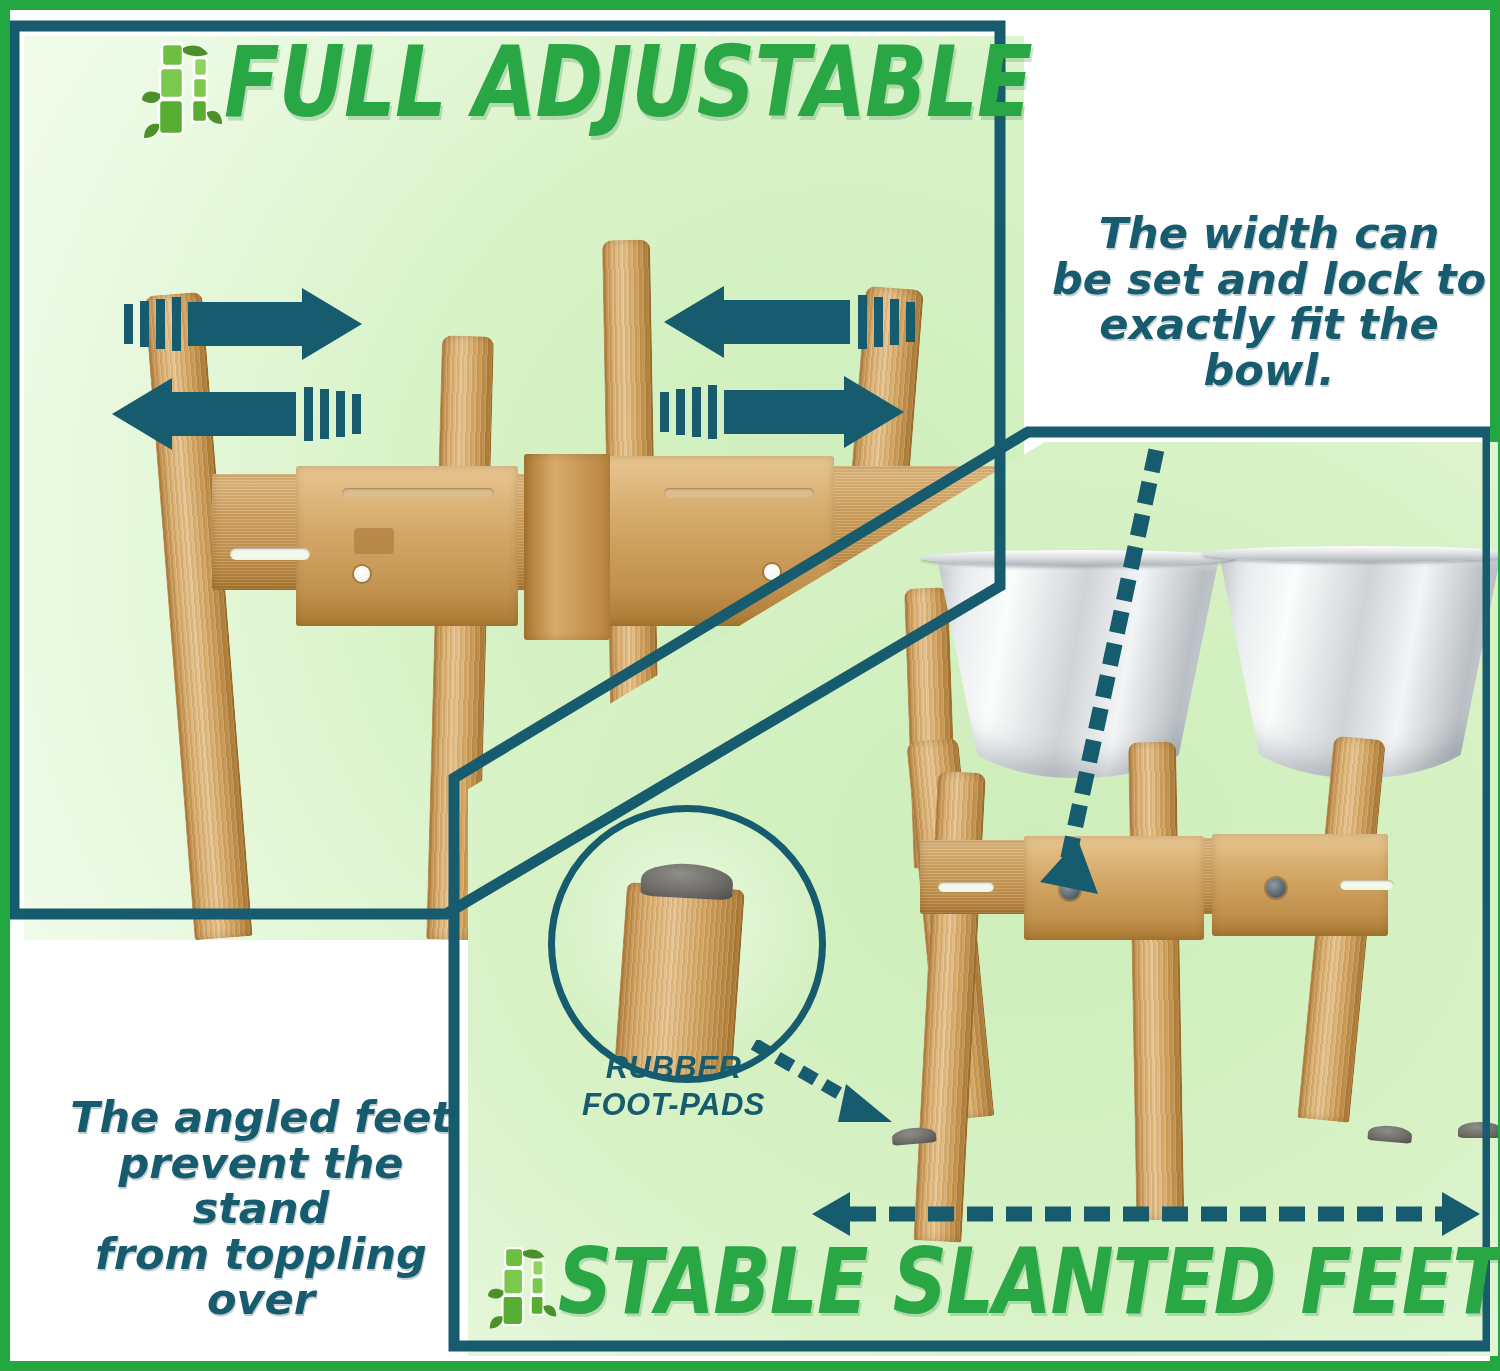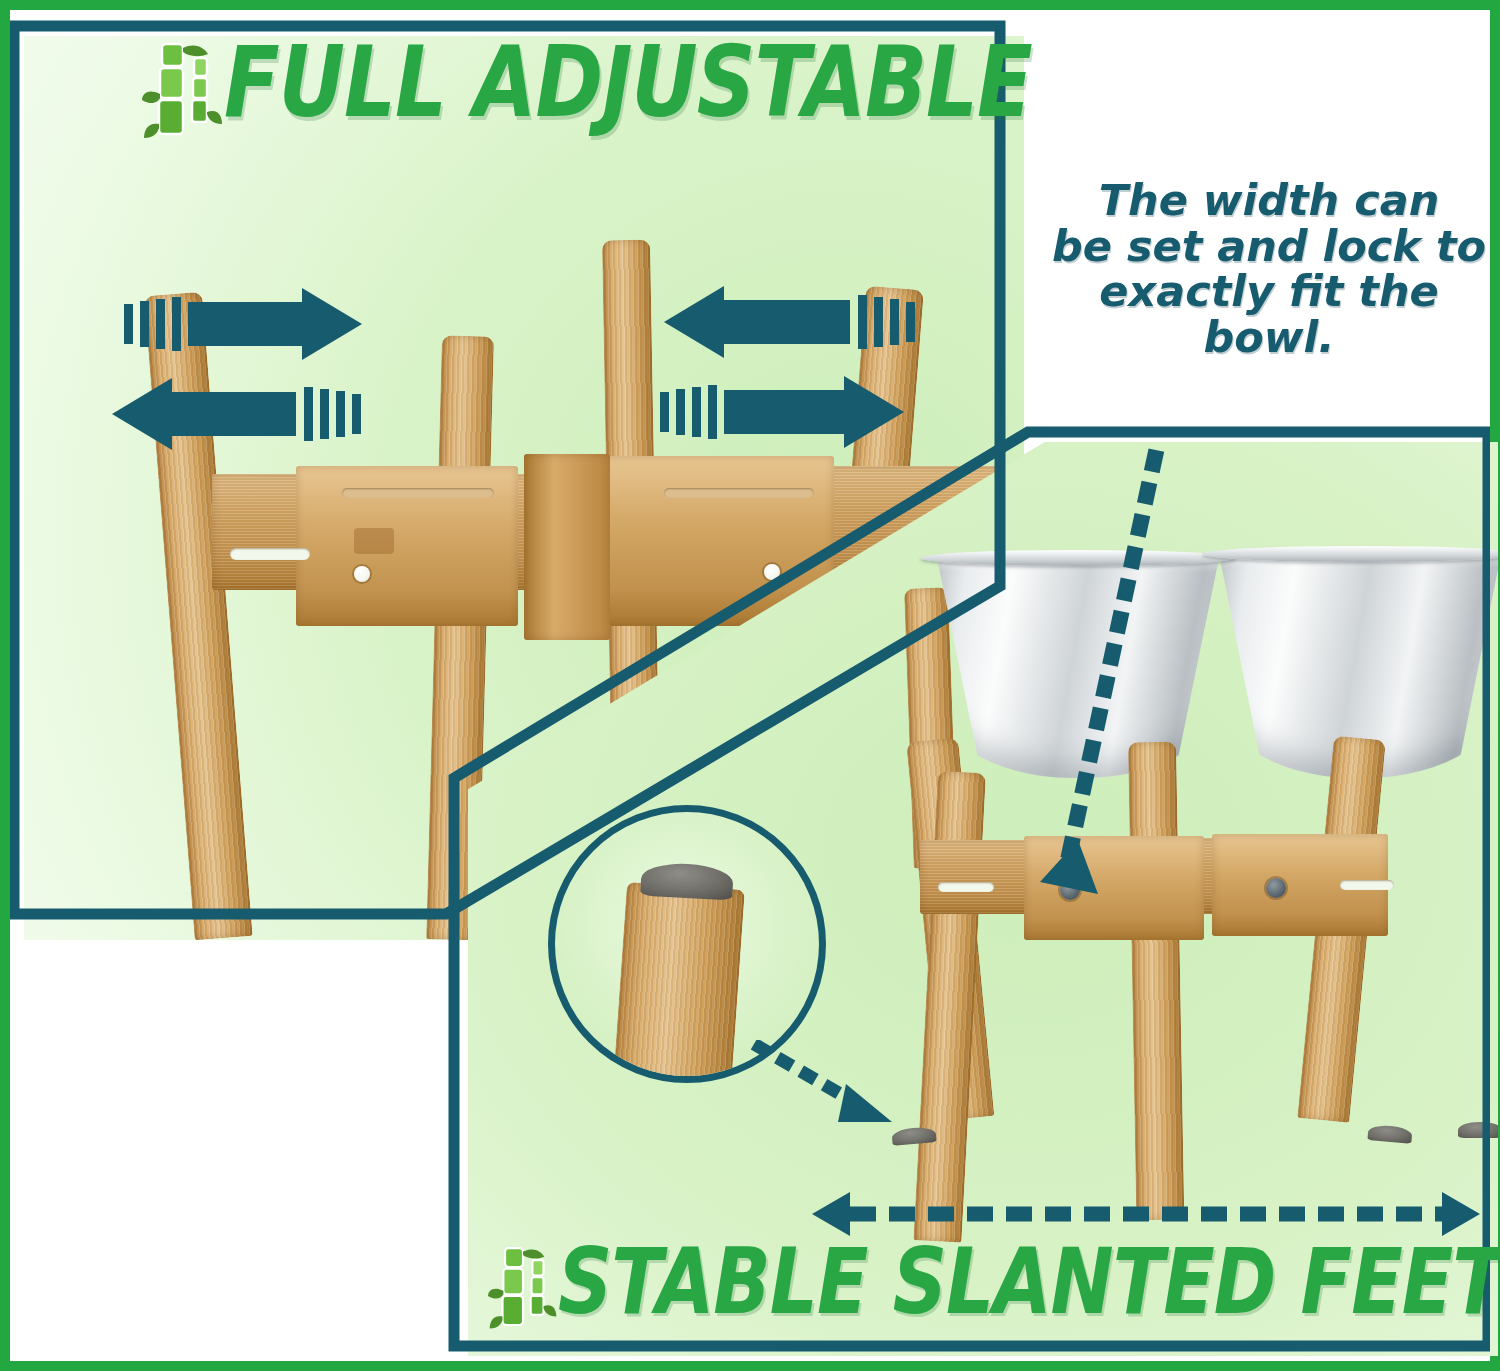"The width can" .callout { margin-top: none -> 33px }
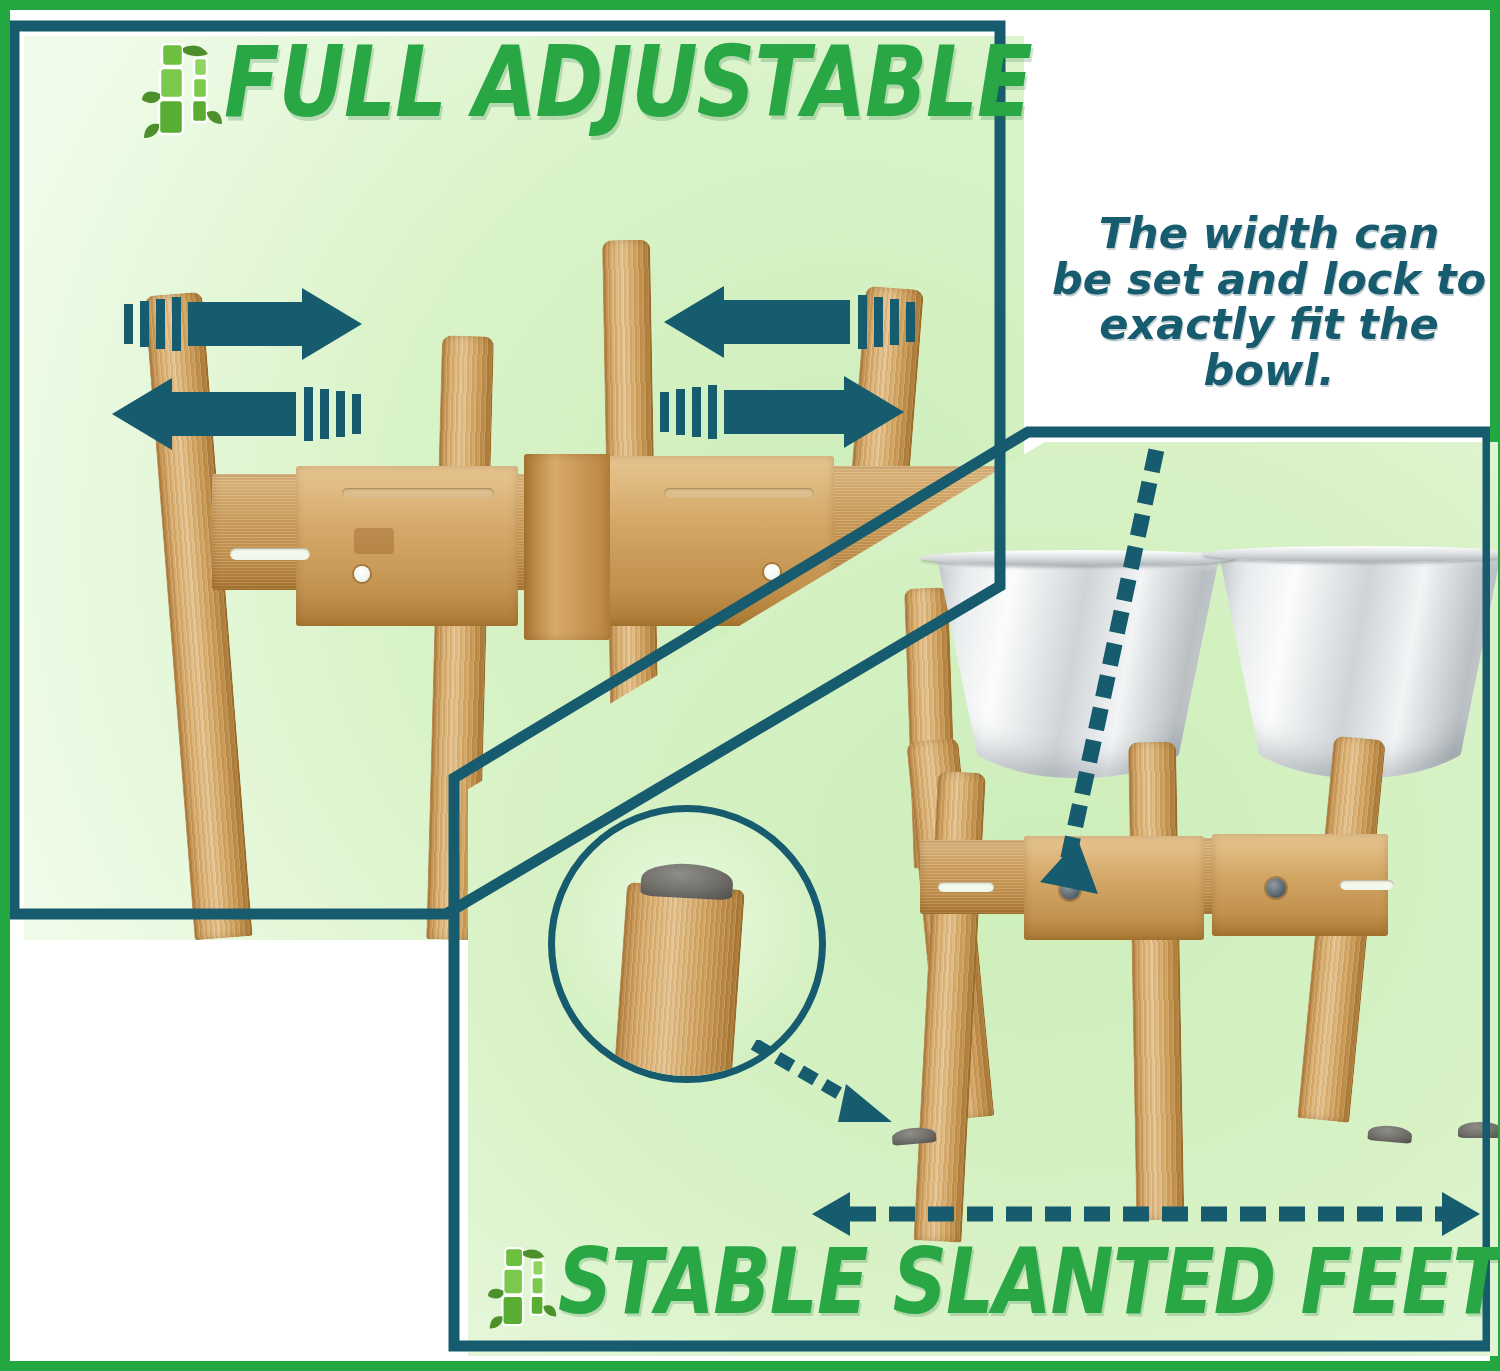"RUBBER" div { html: none -> <div>RUBBER FOOT-PADS</div> }
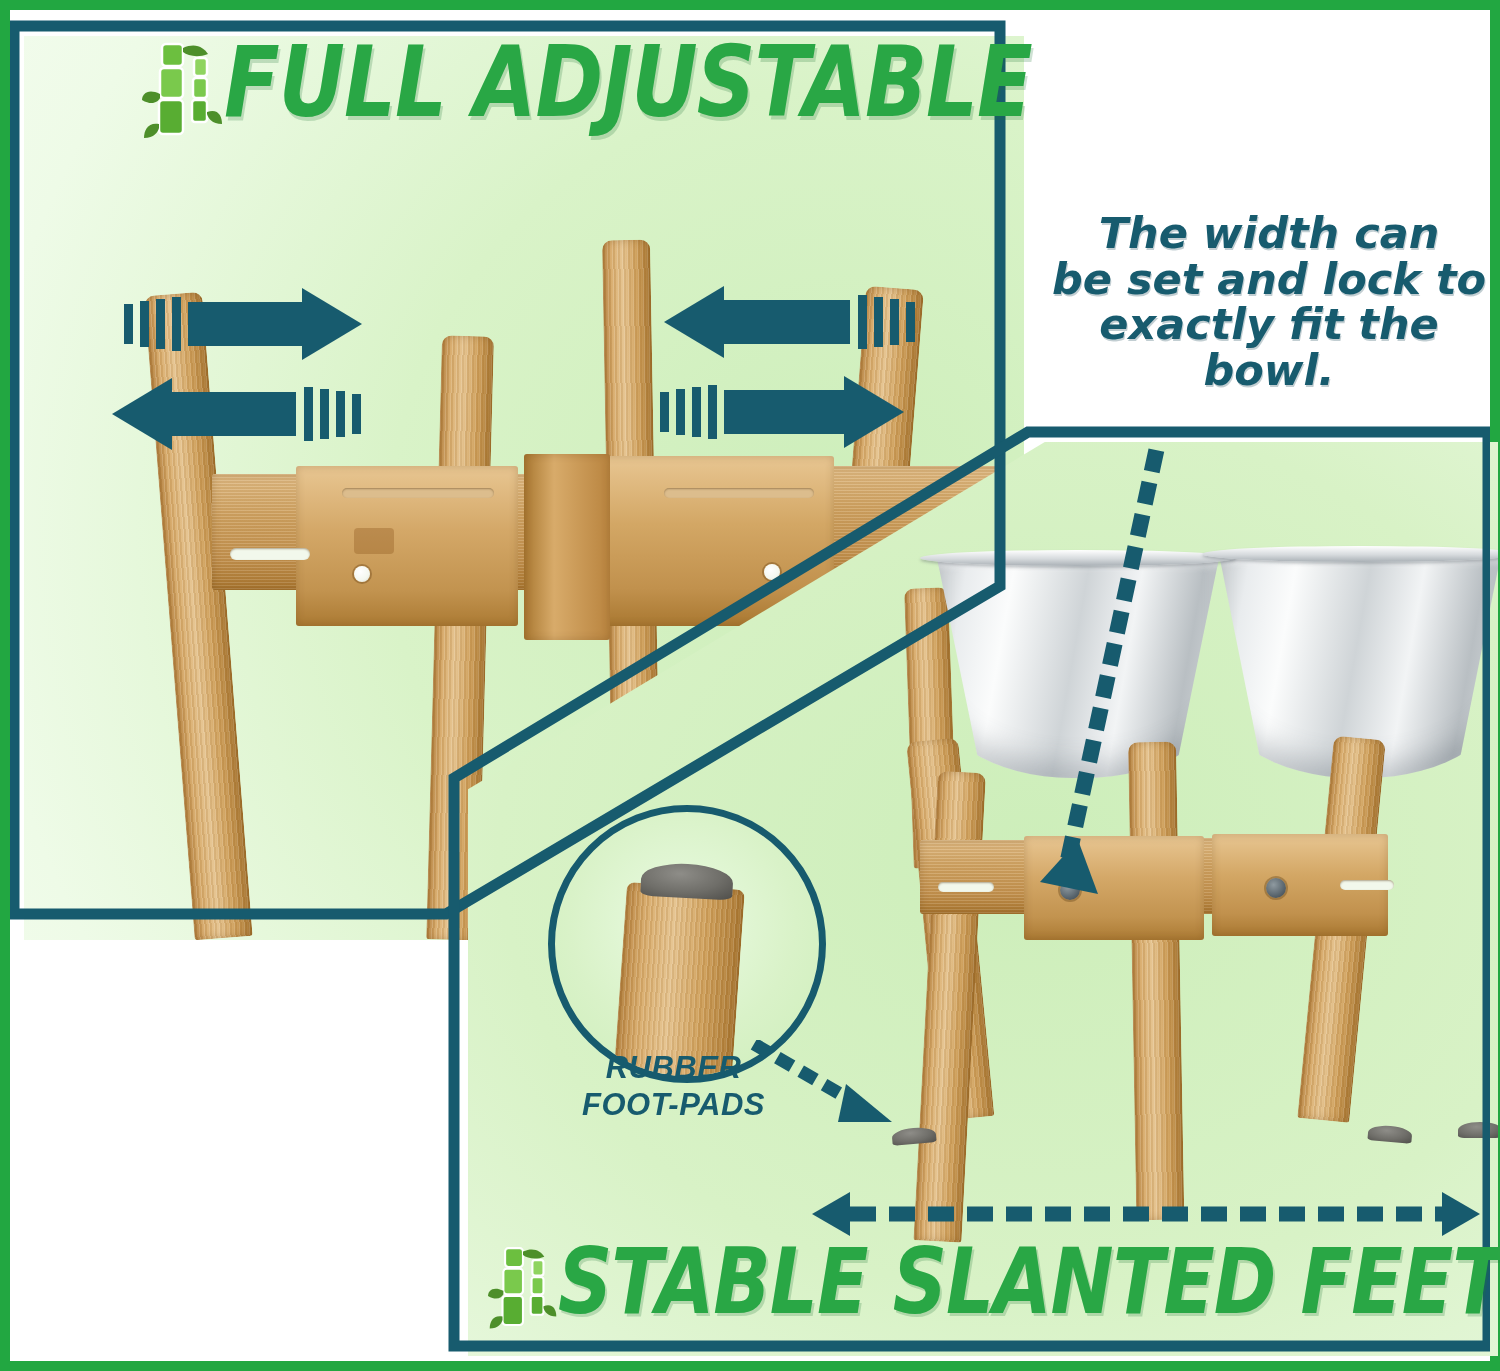"The angled feet" div.callout { html: none -> <div>The angled feet prevent the stand from toppling over</div> }
